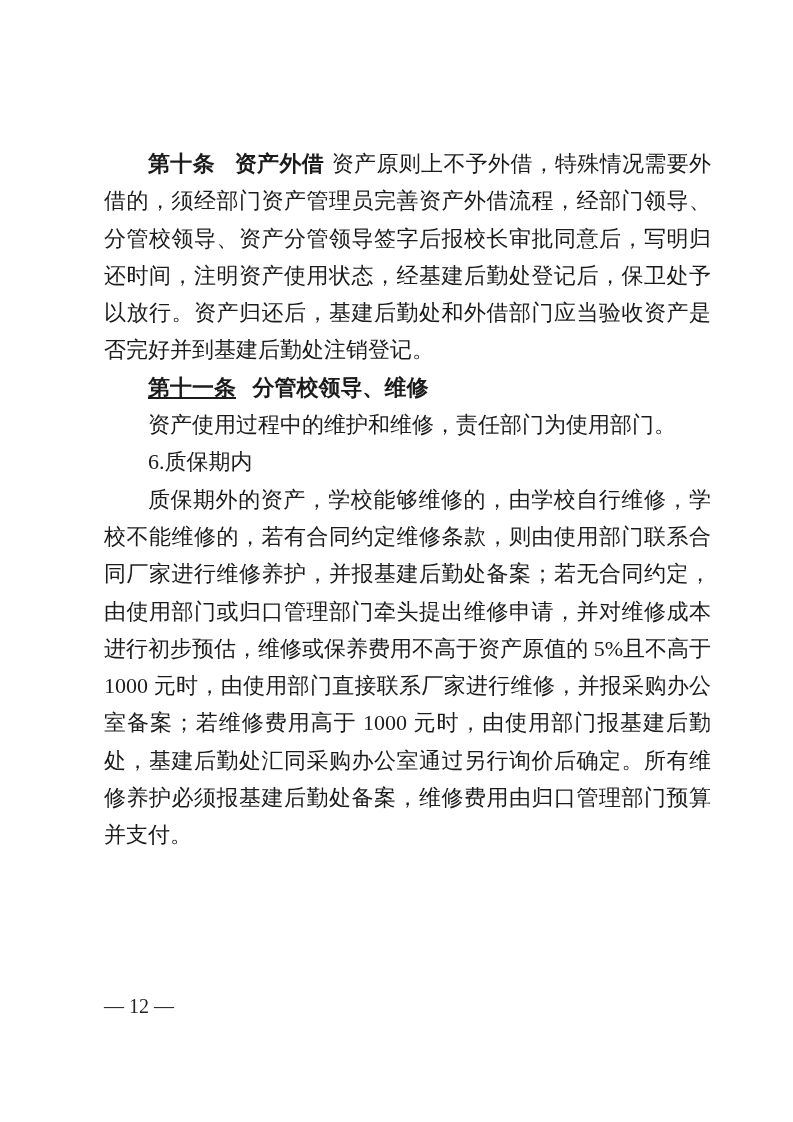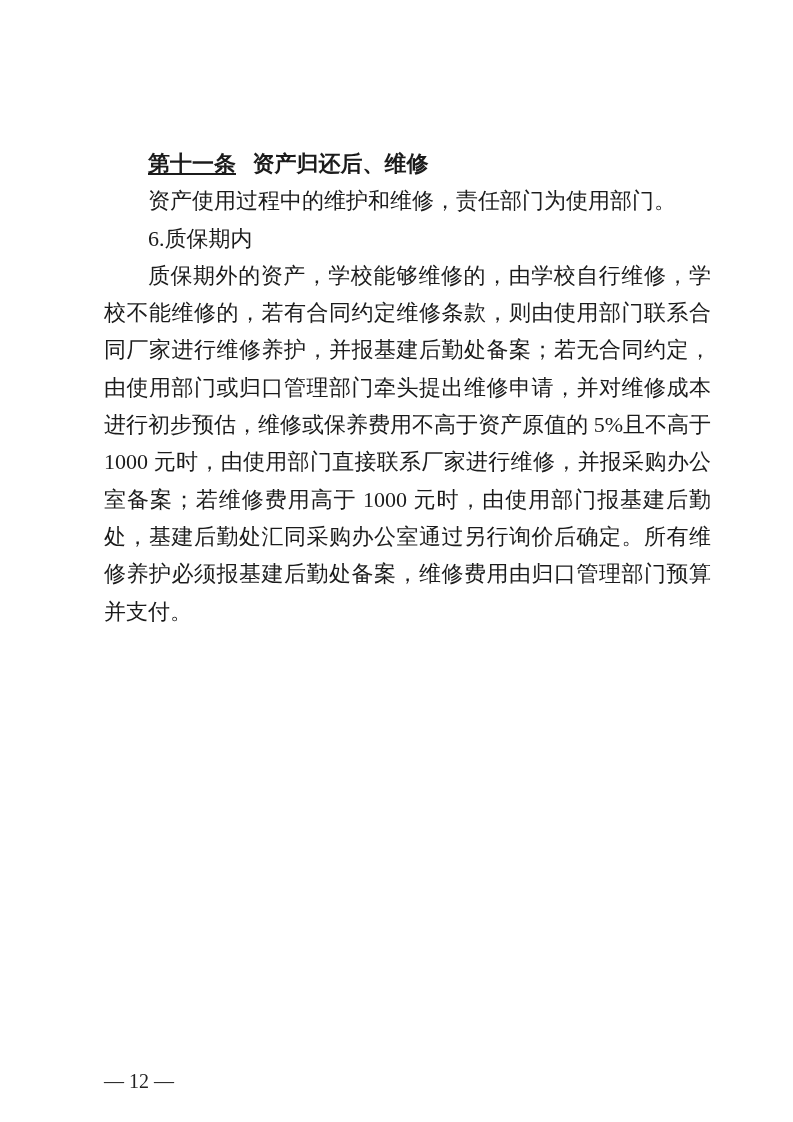"第十条 资产外借" p { html: none -> <p> <span>第十条</span><span>资产外借</span><span>资产原则上不予外借，特殊情况需要外借的，须经部门资产管理员完善资产外借流程，经部门领导、分管校领导、资产分管领导签字后报校长审批同意后，写明归还时间，注明资产使用状态，经基建后勤处登记后，保卫处予以放行。资产归还后，基建后勤处和外借部门应当验收资产是否完好并到基建后勤处注销登记。</span> </p> }
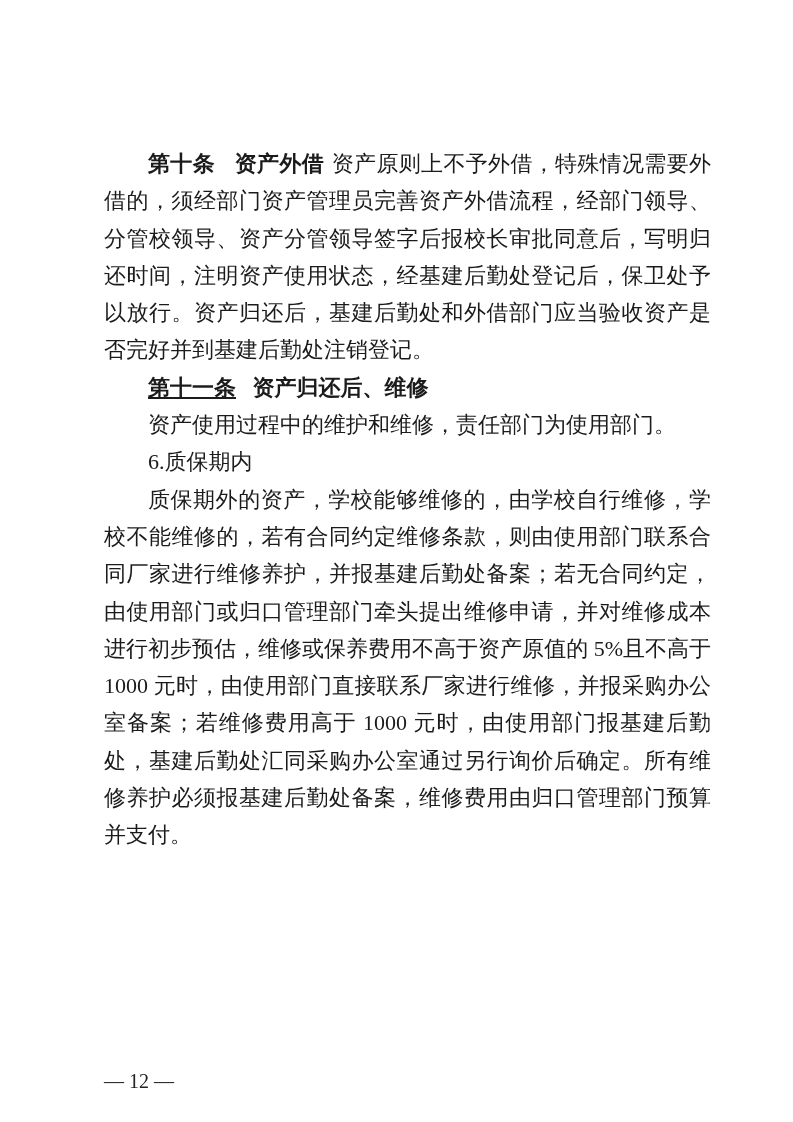"资产归还后、维修" span.b { text: 资产归还后 -> 分管校领导 }
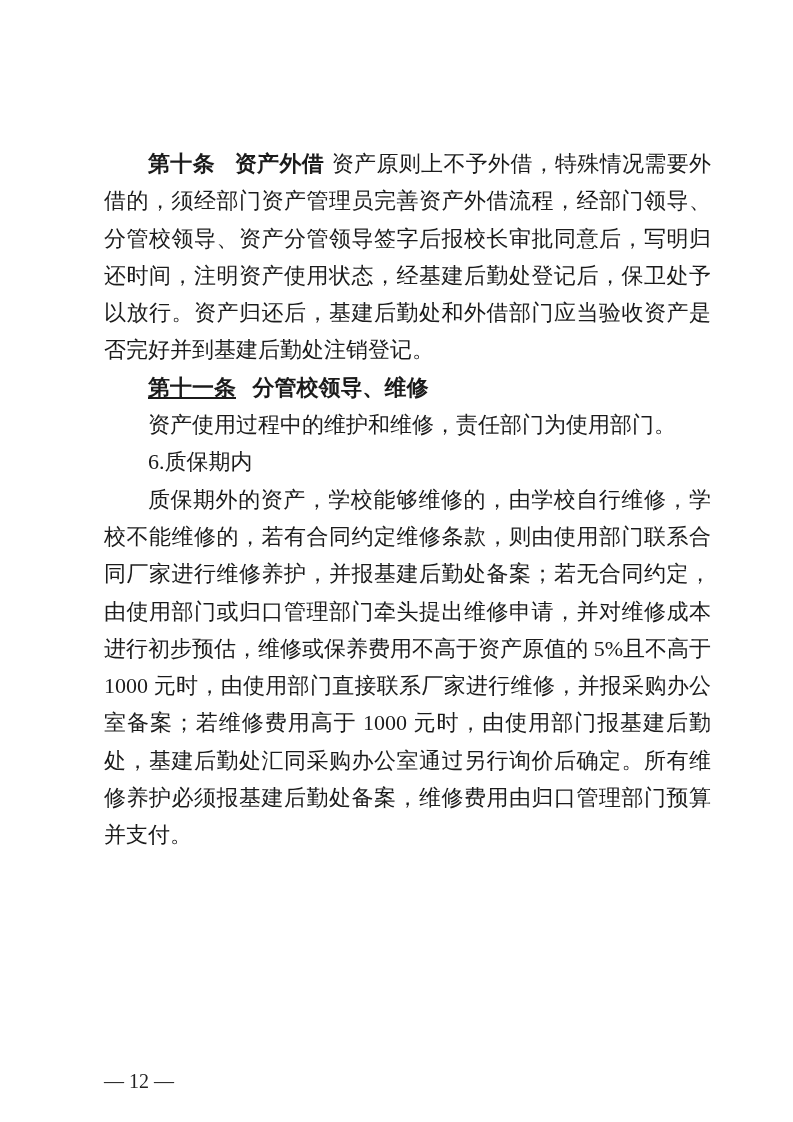"— 12 —" .footer { top: 1070px -> 995px }
